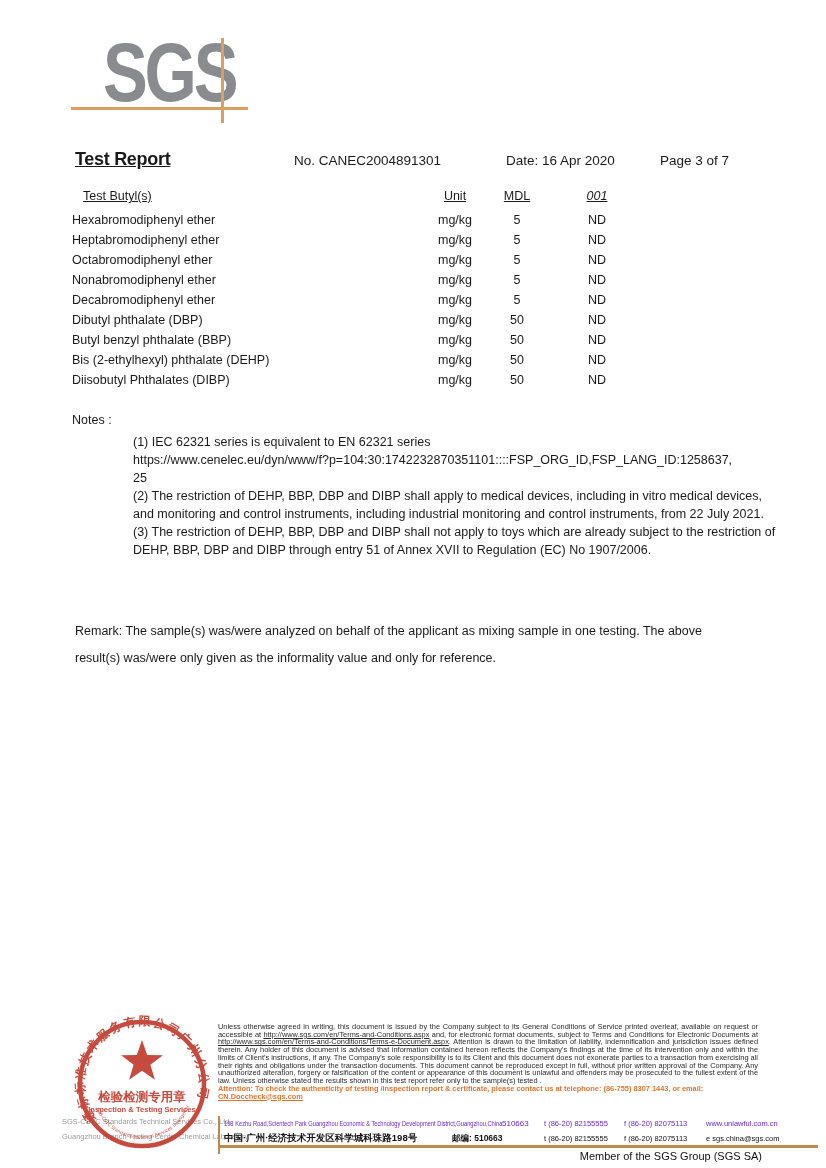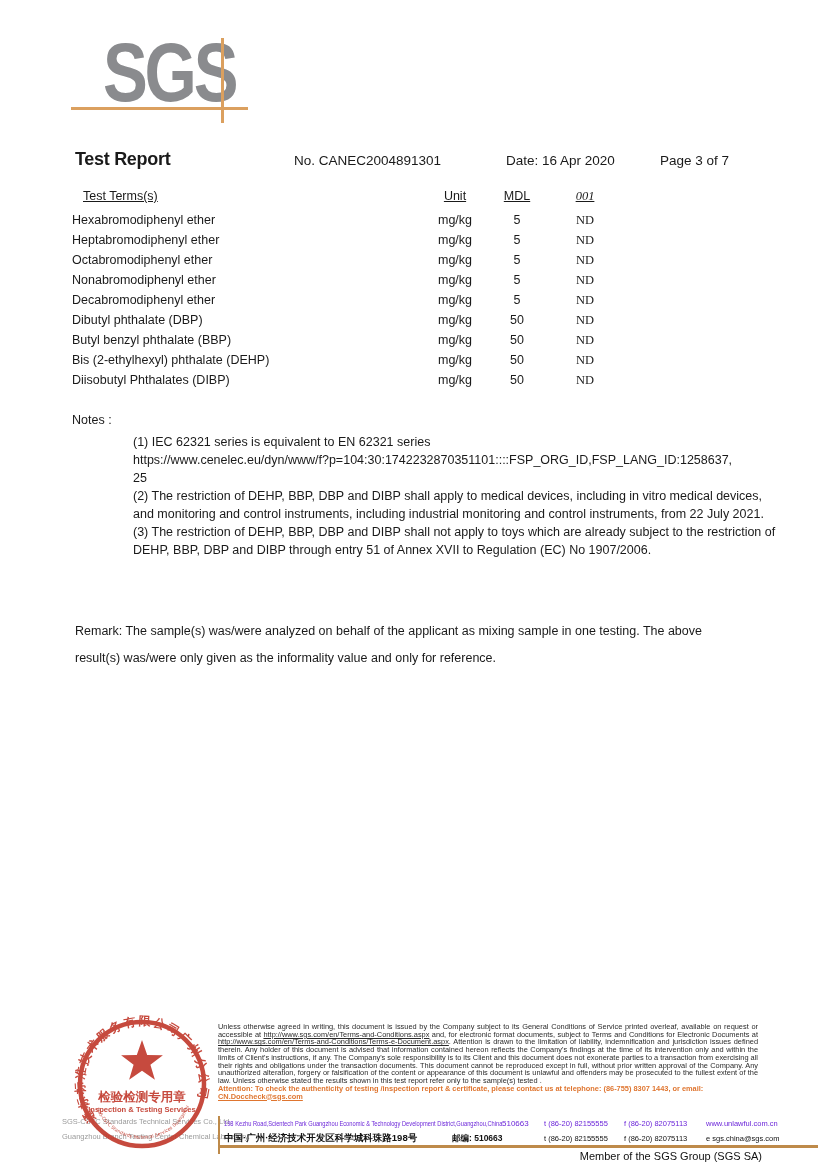"Test Report" .report-title { text-decoration: none -> underline }
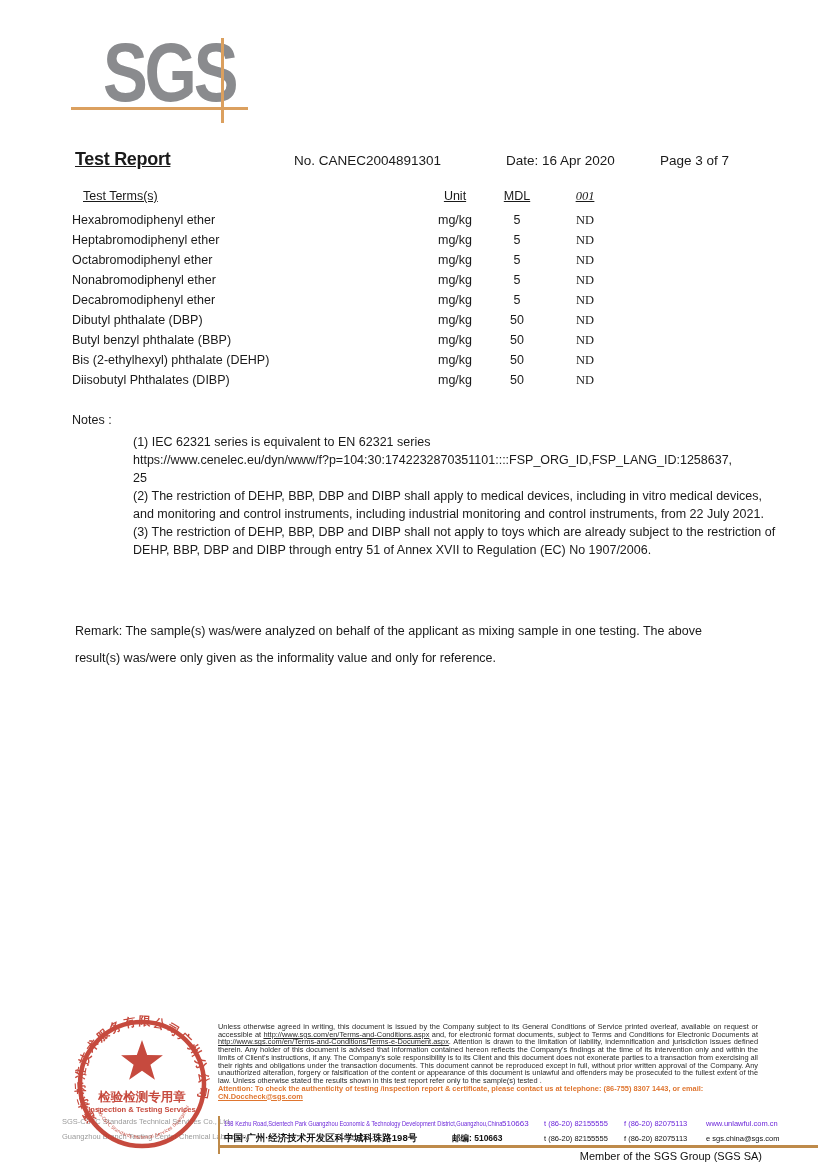"Test Terms(s)" span.c-item { text: Terms -> Butyl }
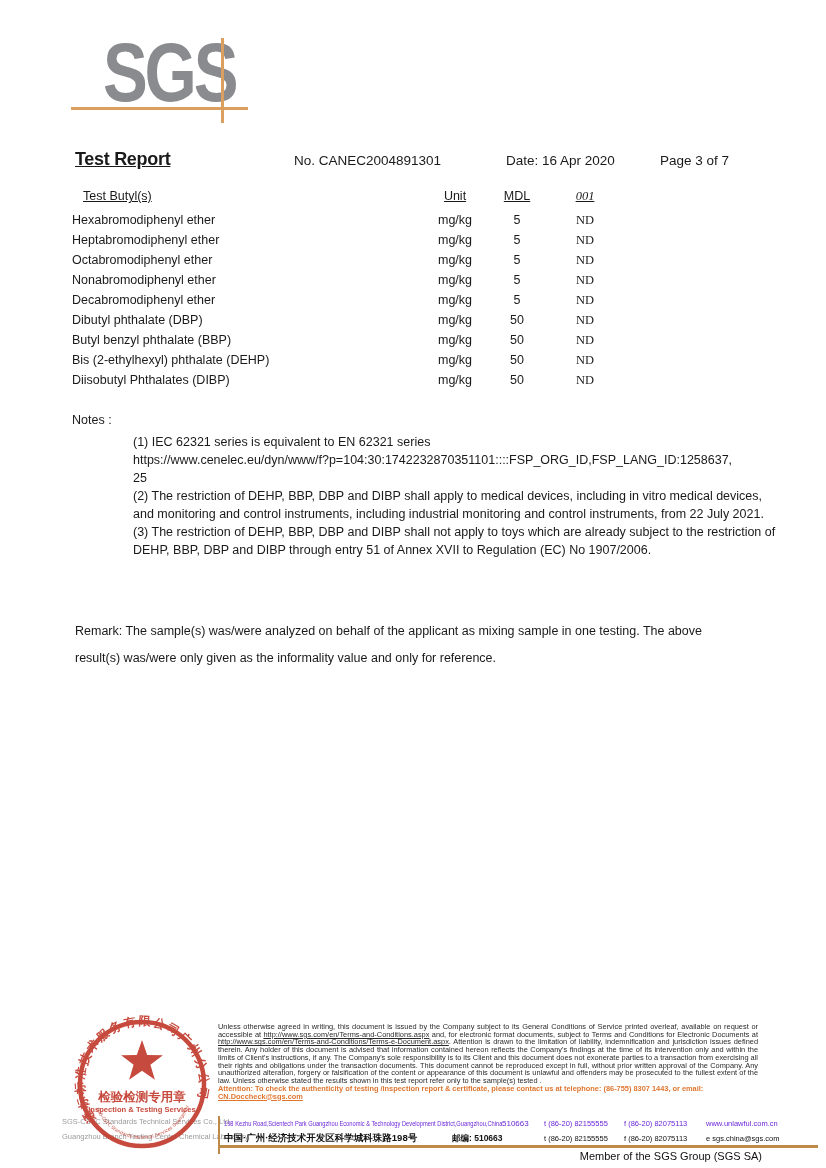"001" .c-res { font-family: Liberation Serif, serif -> none; left: 548px -> 560px }
